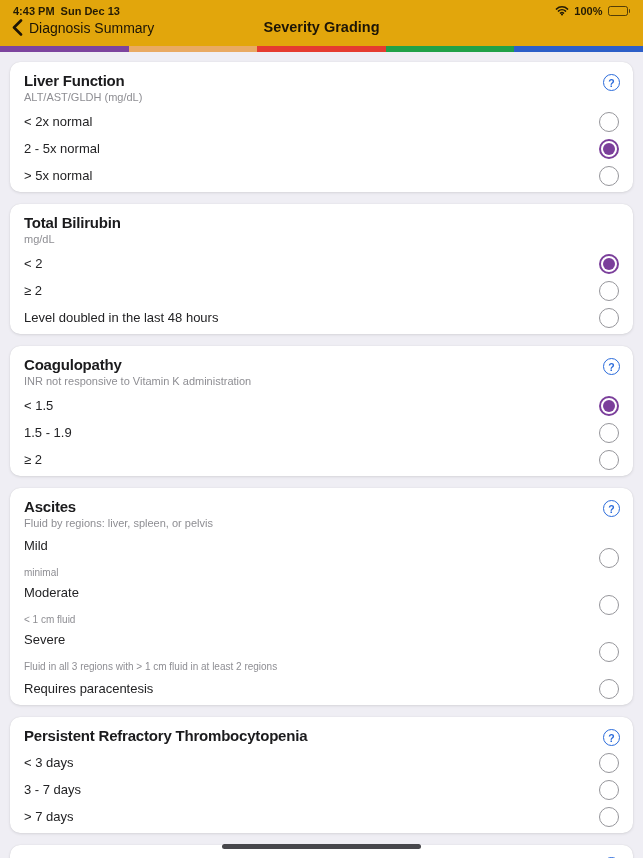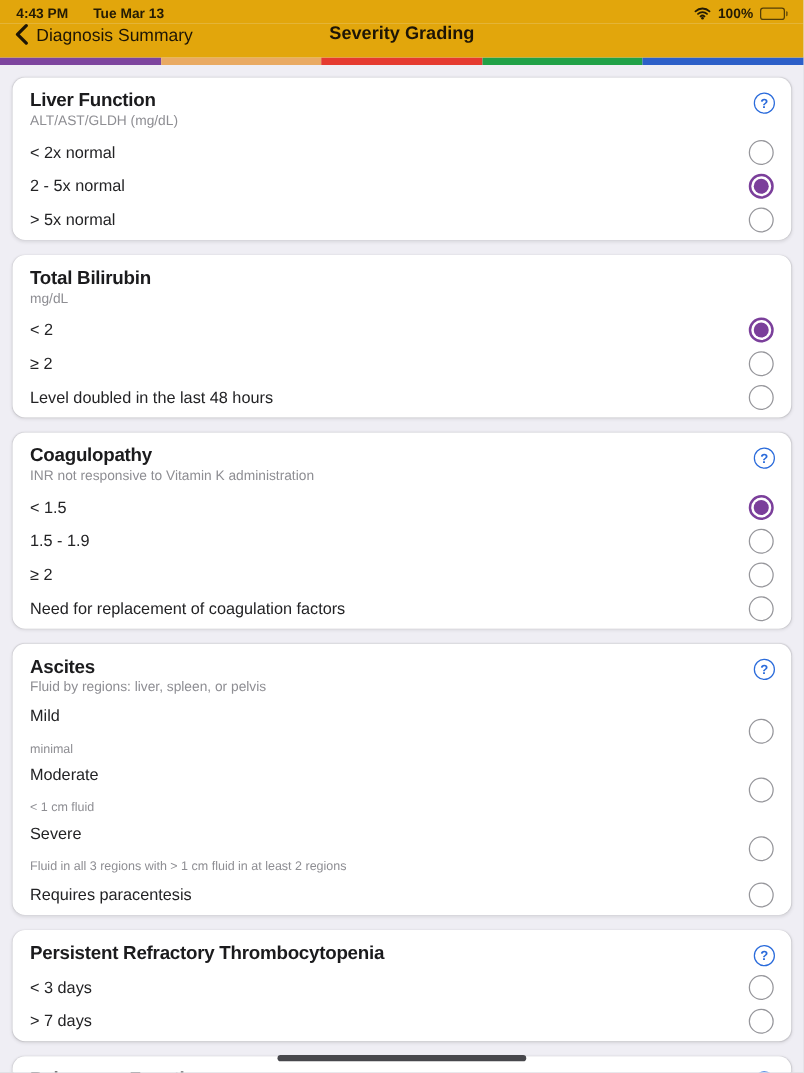"4:43 PM" .sb-left { gap: 20px -> 6px }
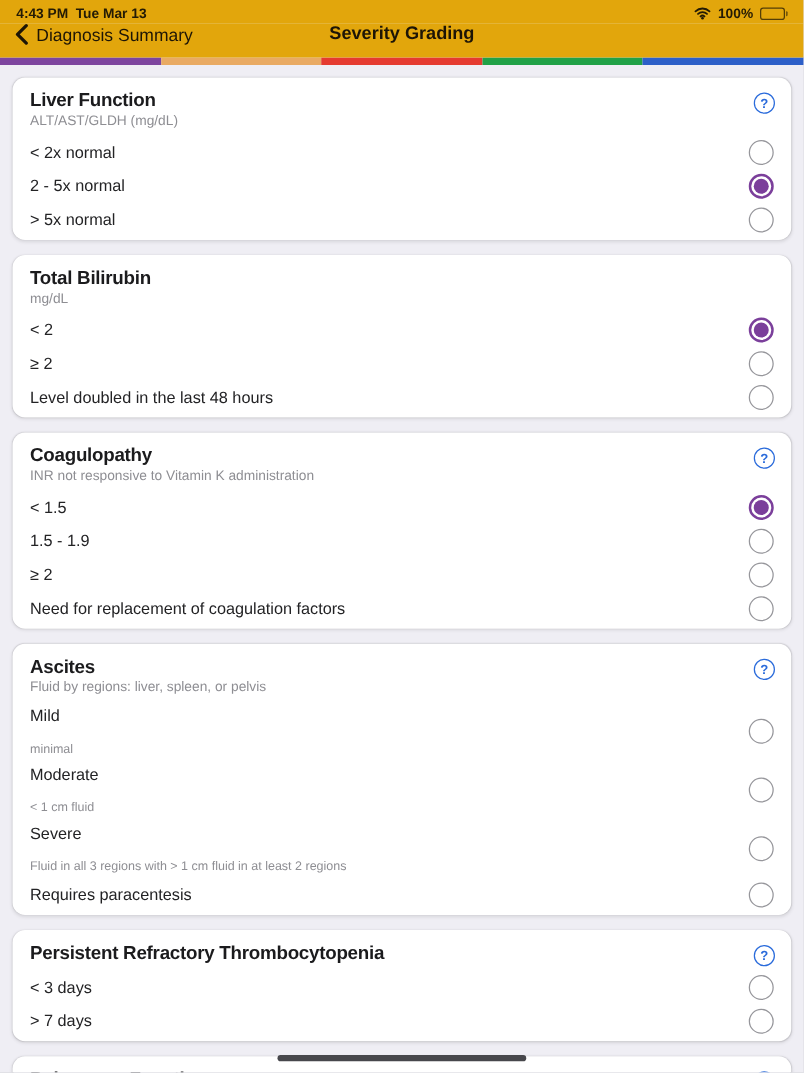"Tue Mar 13" span.sb-date { text: Tue Mar -> Sun Dec }
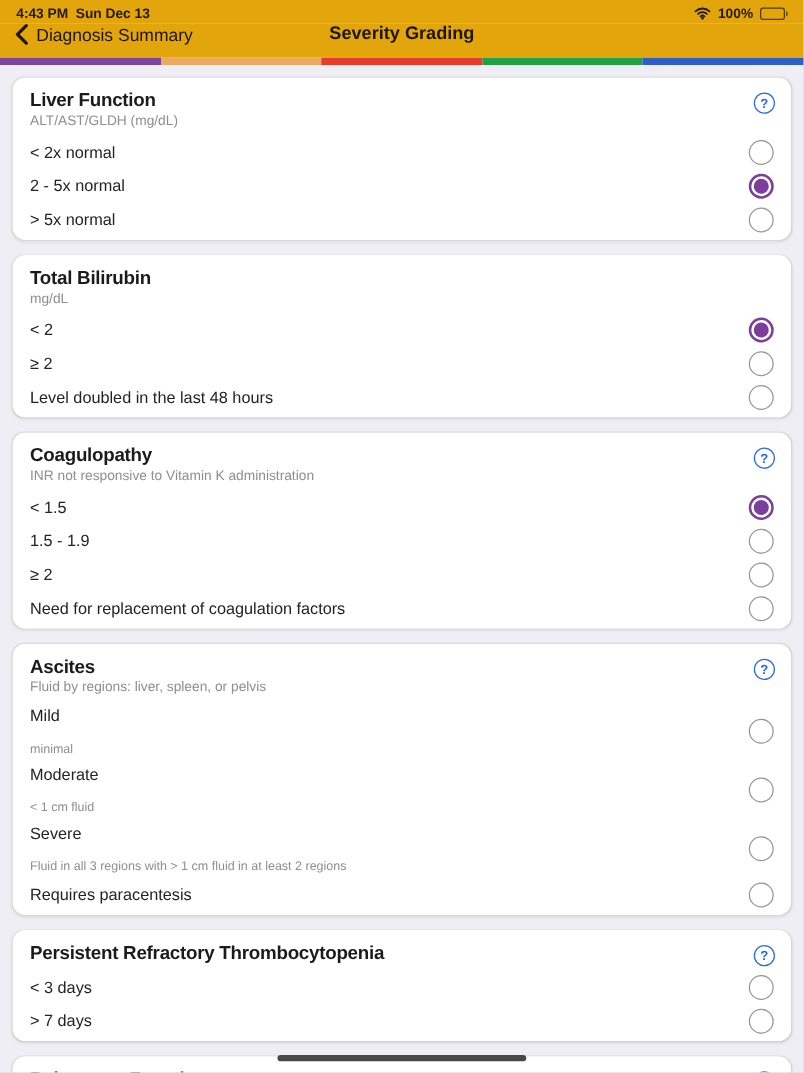"Need for replacement of coagulation" div.opt { html: <div> <div> <div>Need for replacement of coagulation factors</div> </div> <div></div> </div> -> none }
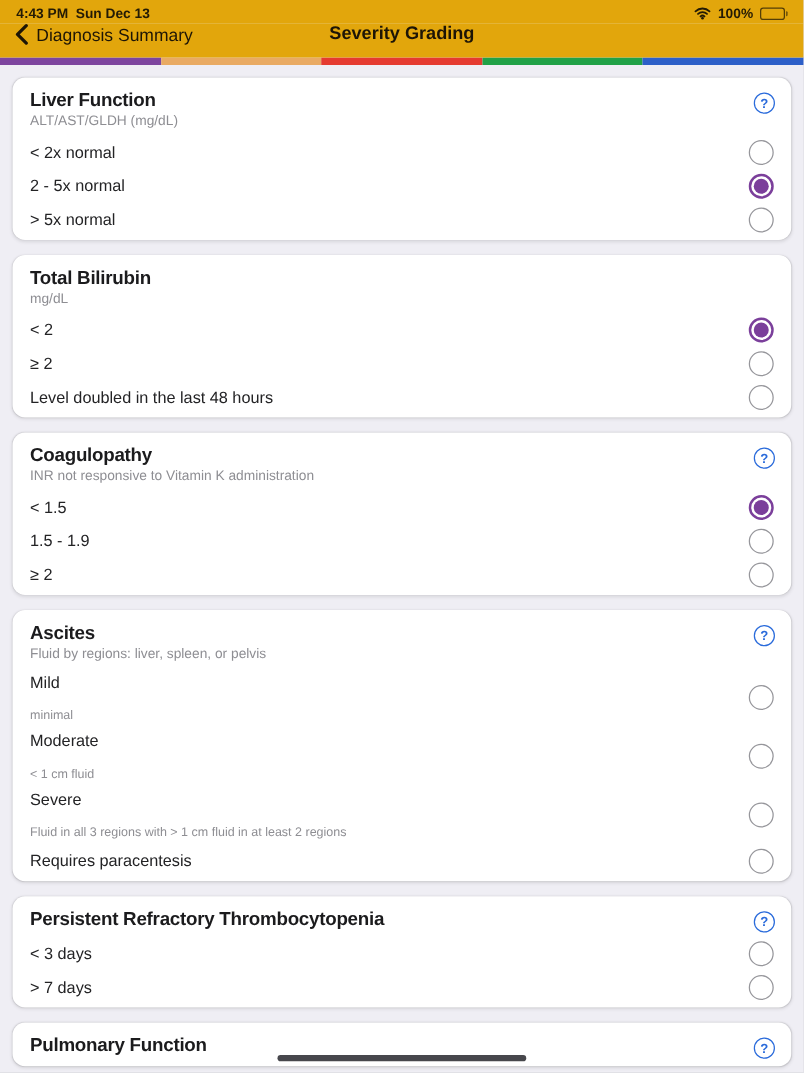"3 - 7 days" div.opt { html: none -> <div> <div> <div>3 - 7 days</div> </div> <div></div> </div> }
